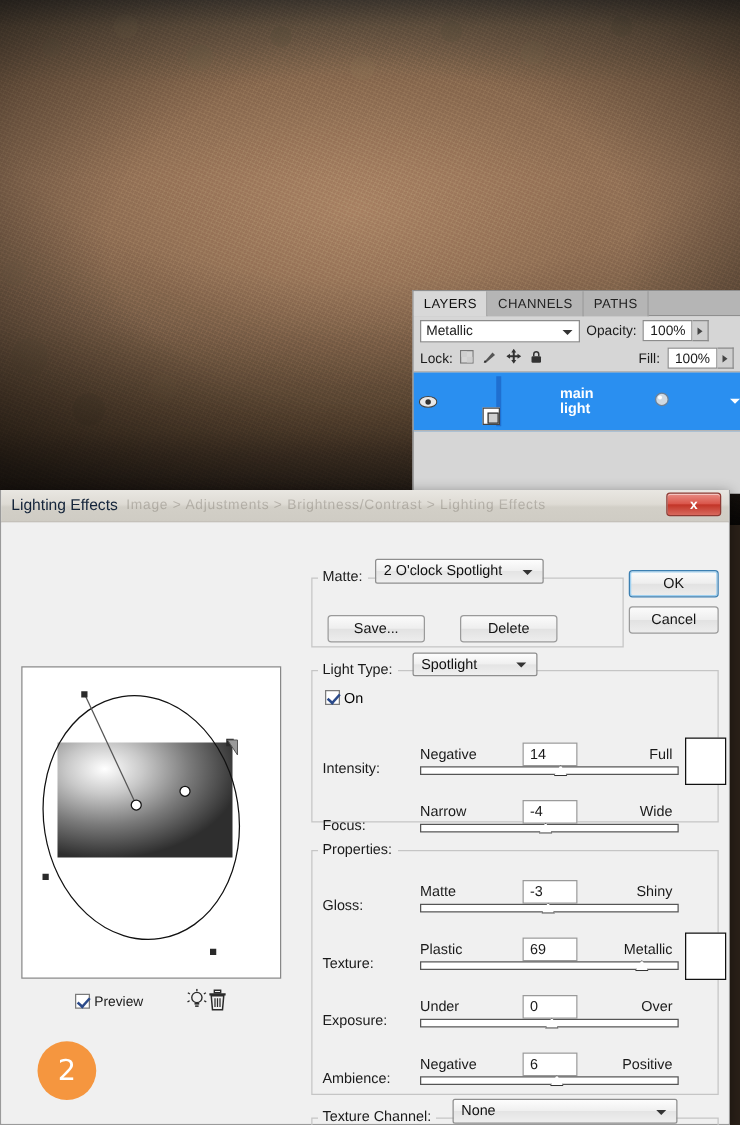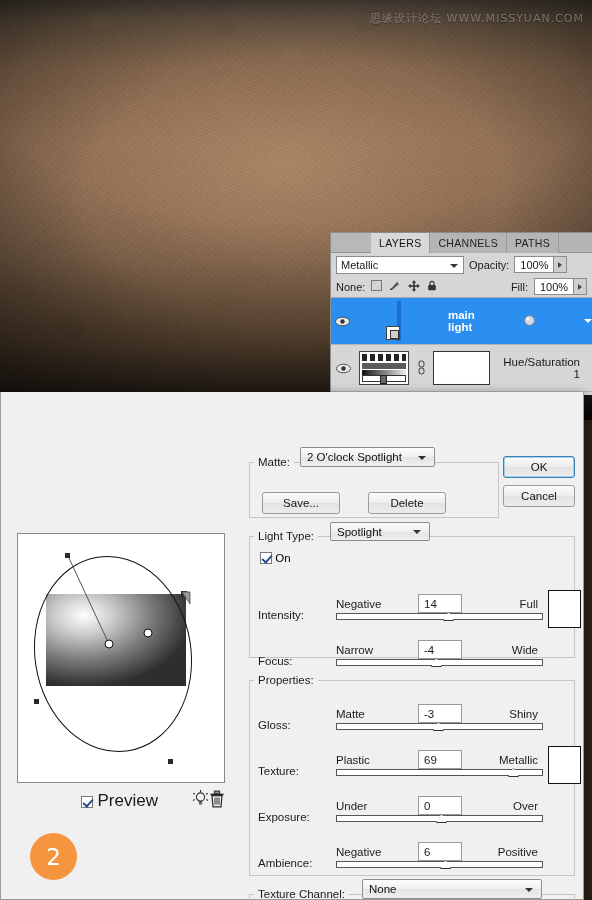"思缘设计论坛 WWW.MISSYUAN.COM" div { html: <div>思缘设计论坛 WWW.MISSYUAN.COM</div> -> none }
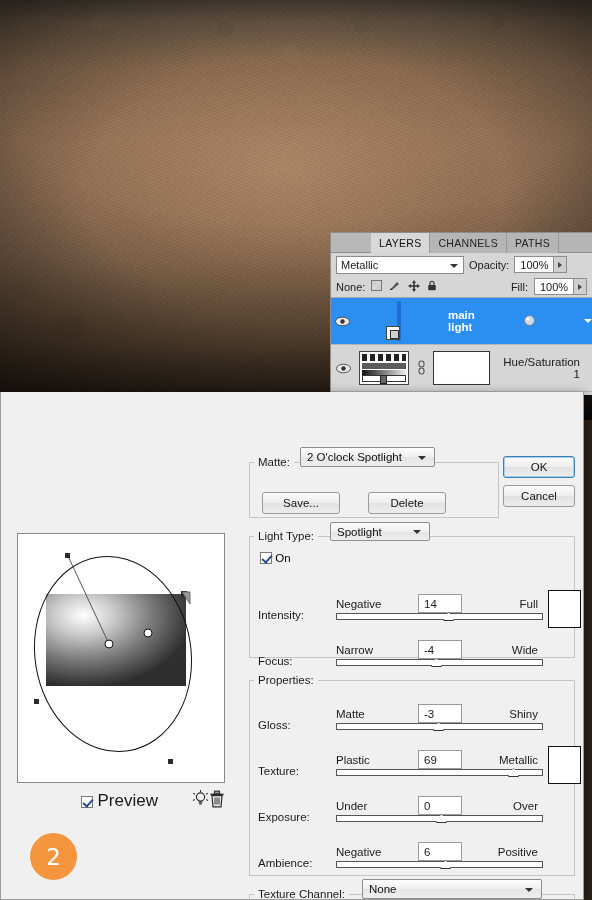"LAYERS" .lp-tabs { padding-left: 40px -> none }
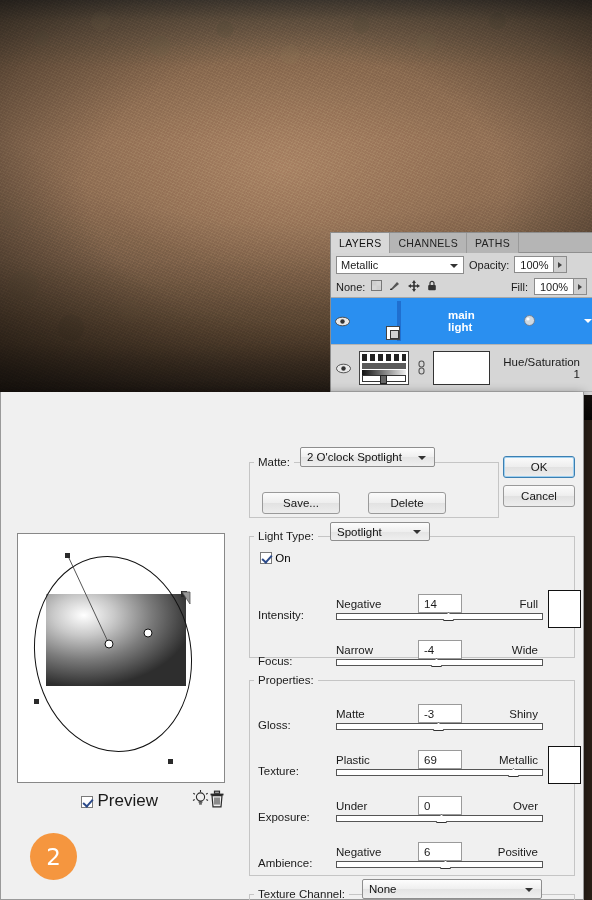"None:" span.lbl { text: None -> Lock }
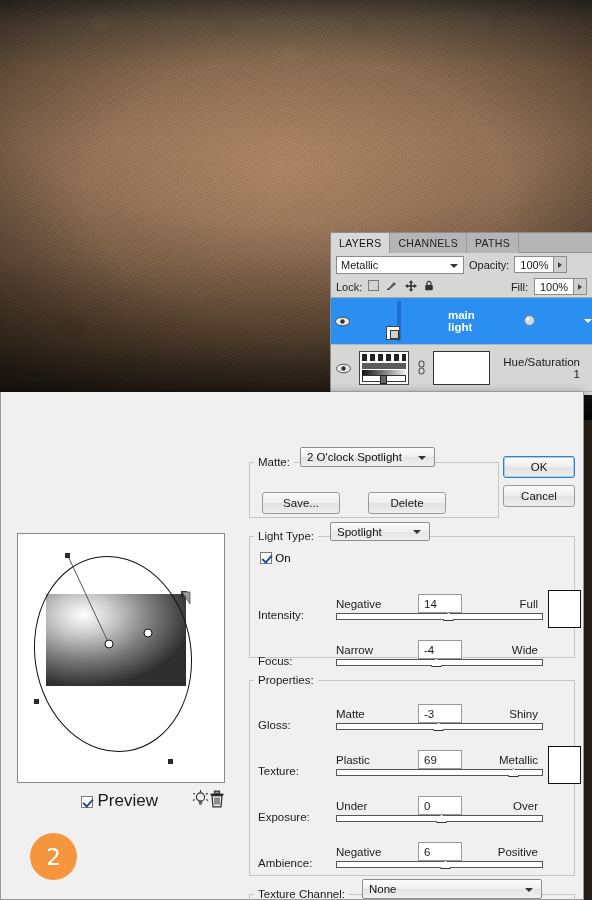"Hue/Saturation 1" div.layer { html: <div> <span> <svg> <ellipse></ellipse> <circle></circle> </svg> </span> <span> <span></span> <span></span> <span></span> <span></span> </span> <span> <svg> <rect></rect> <rect></rect> </svg> </span> <span></span> <span>Hue/Saturation 1</span> </div> -> none }
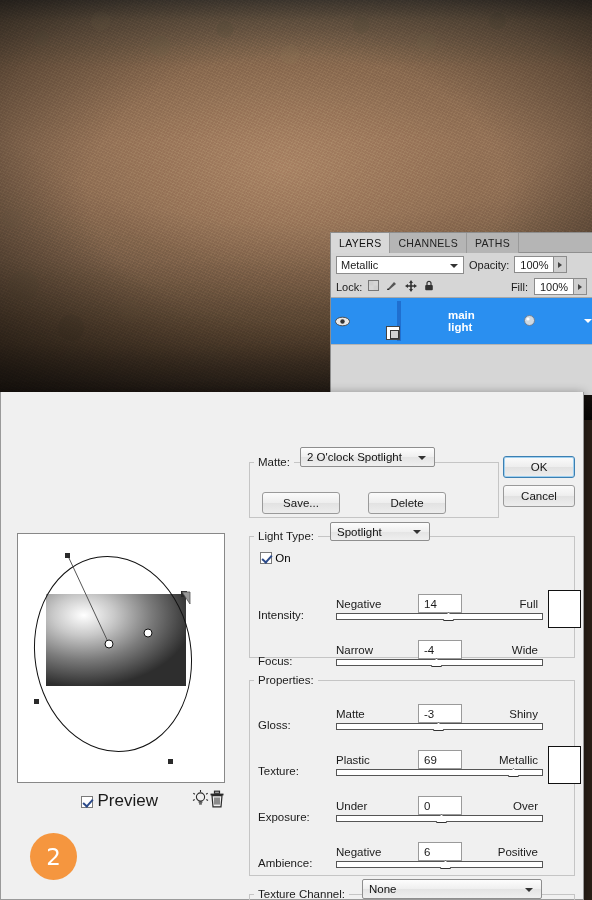"Lighting Effects" div { html: none -> <div> <div>Lighting Effects</div> <div>Image &gt; Adjustments &gt; Brightness/Contrast &gt; Lighting Effects</div> <div>x</div> </div> }
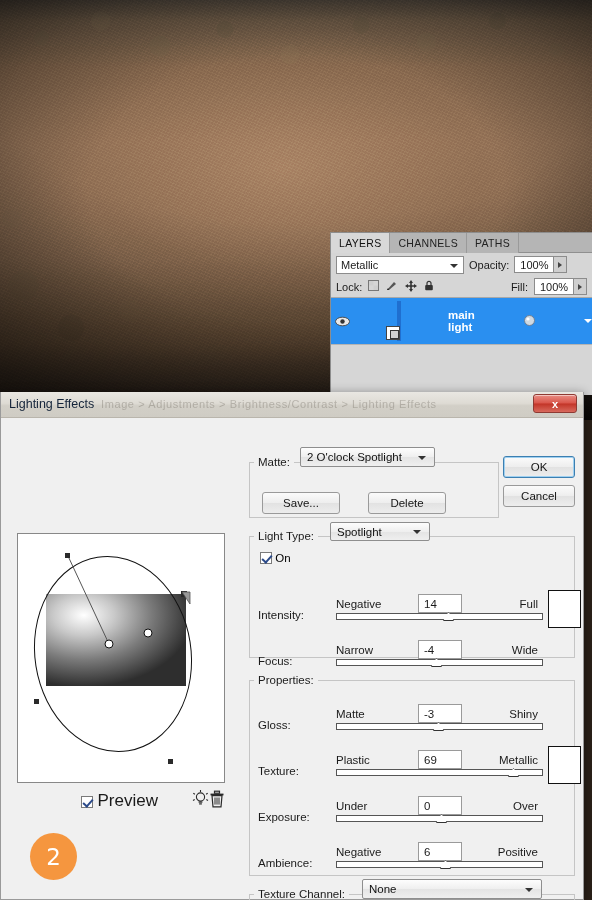"Preview" #previewtools { font-size: 17px -> 11px; justify-content: flex-end -> center }
